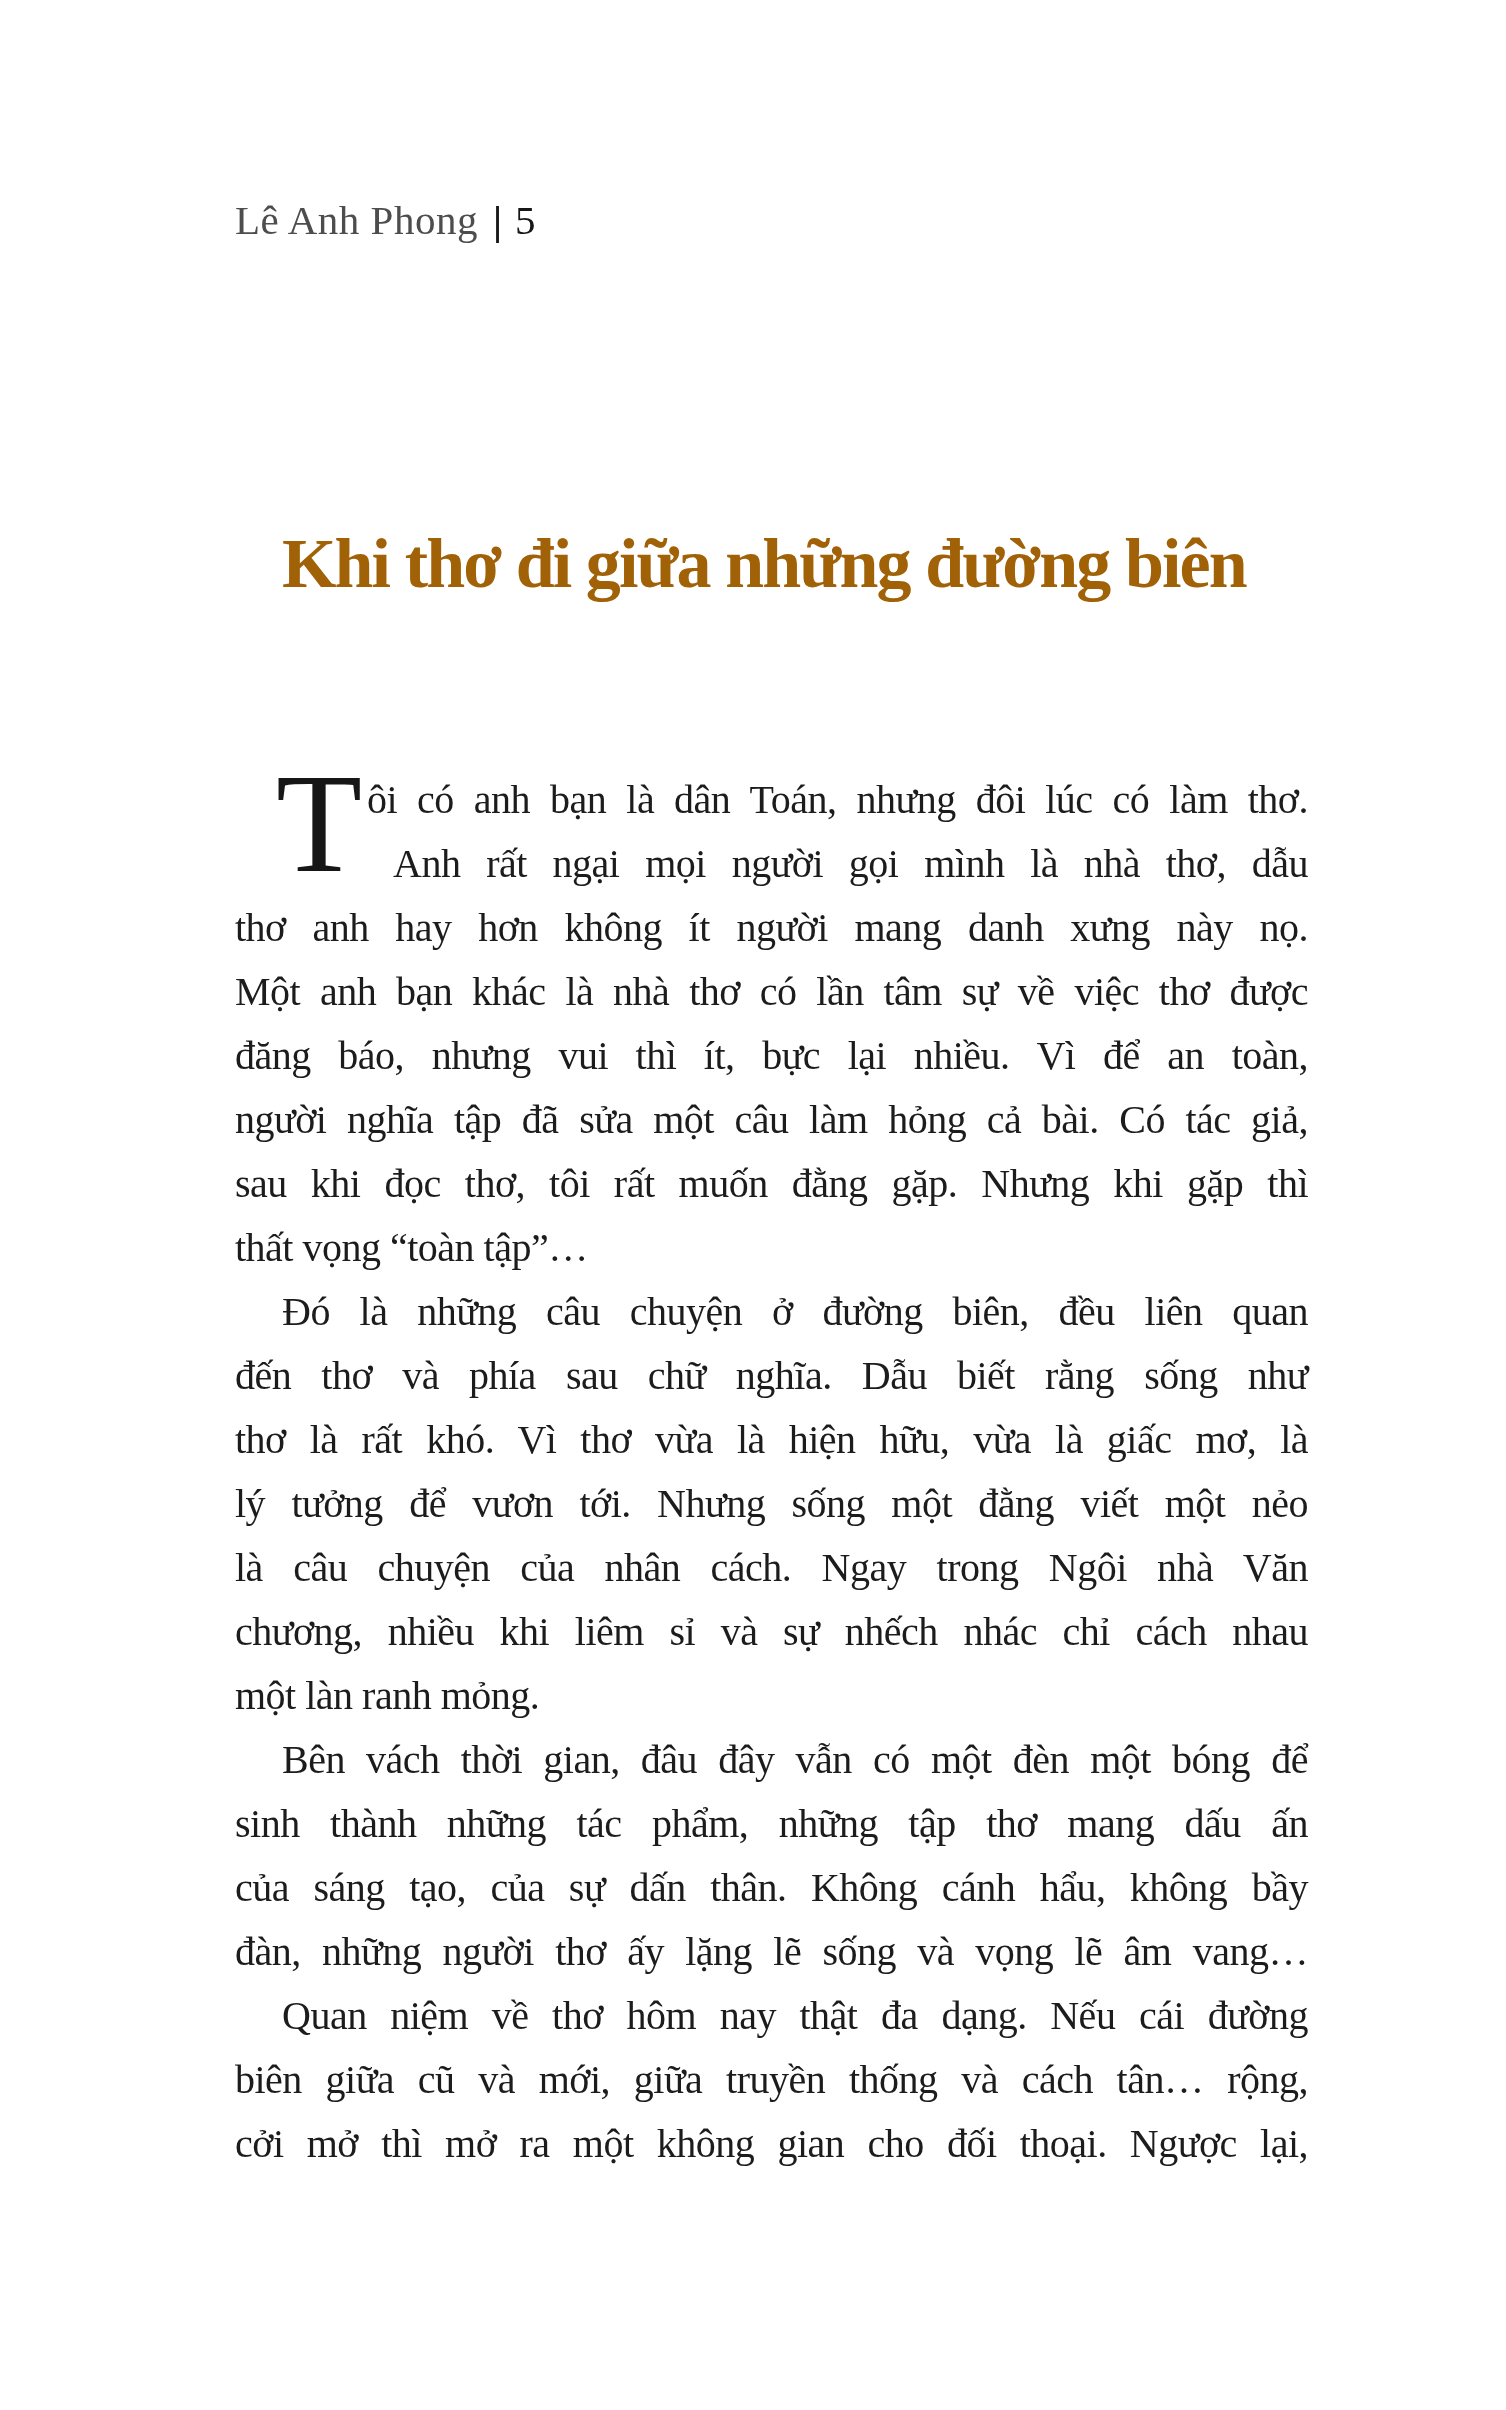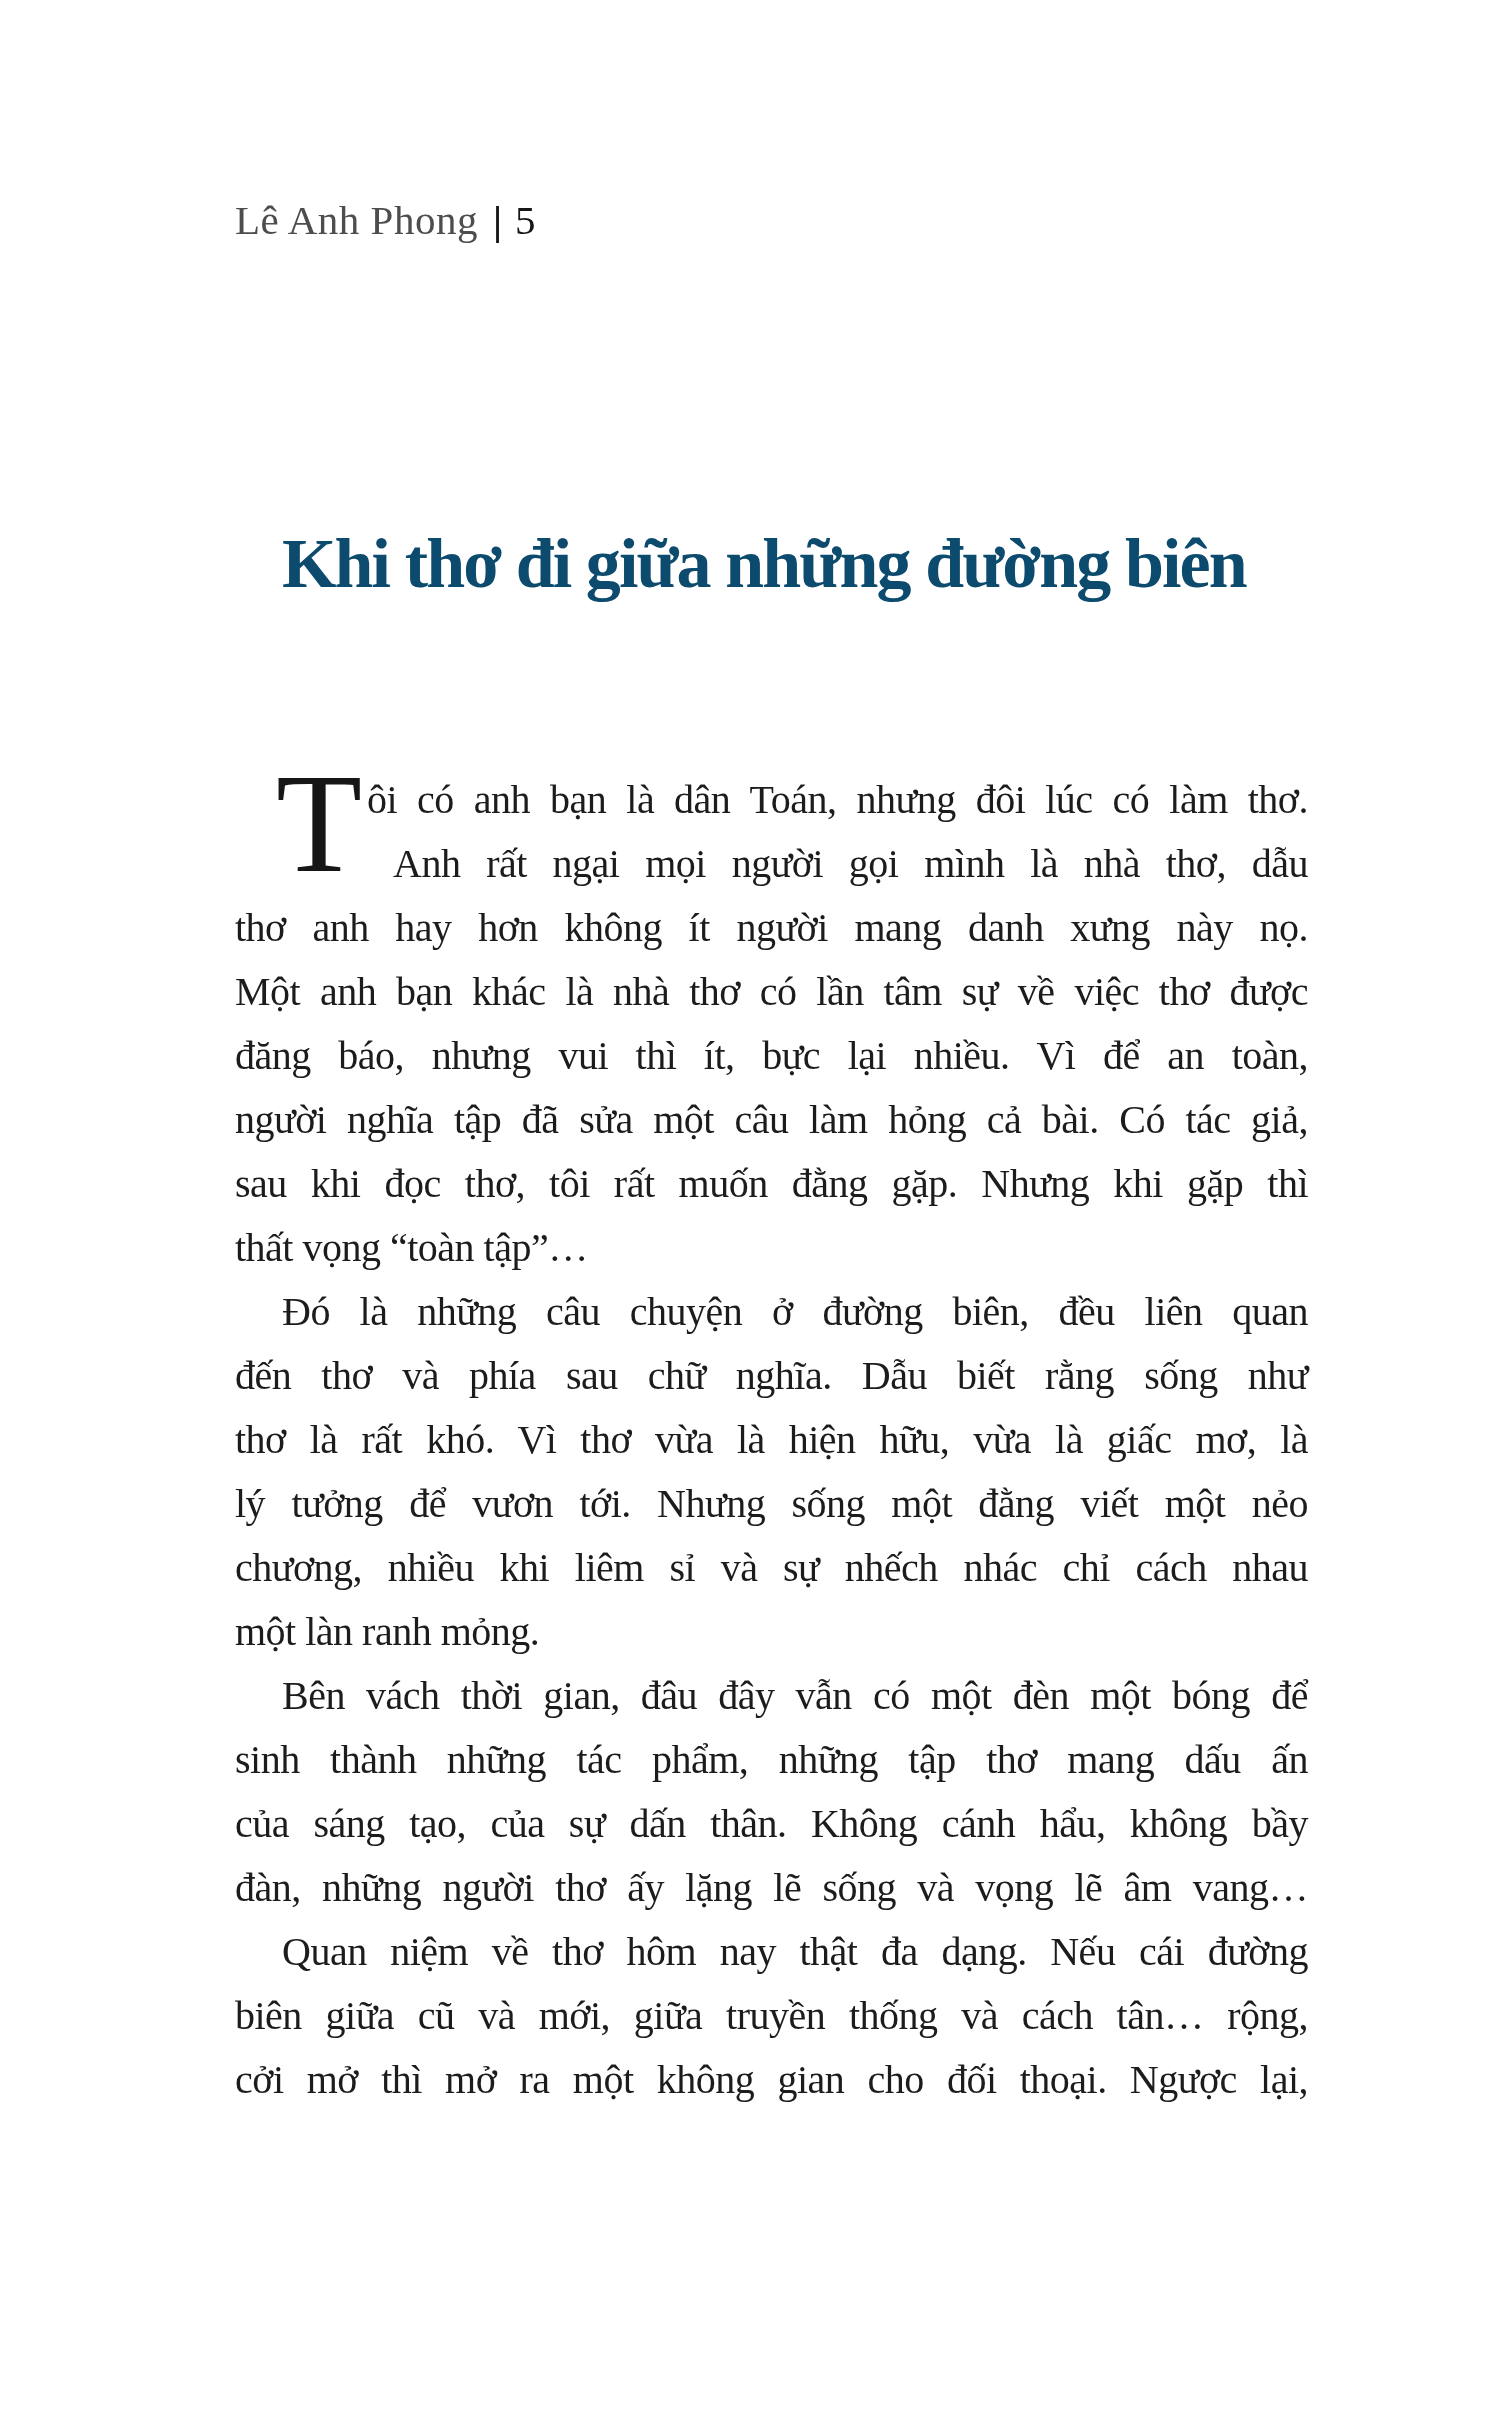"Khi thơ đi giữa những" .title { color: #0c4a6e -> #a16207 }
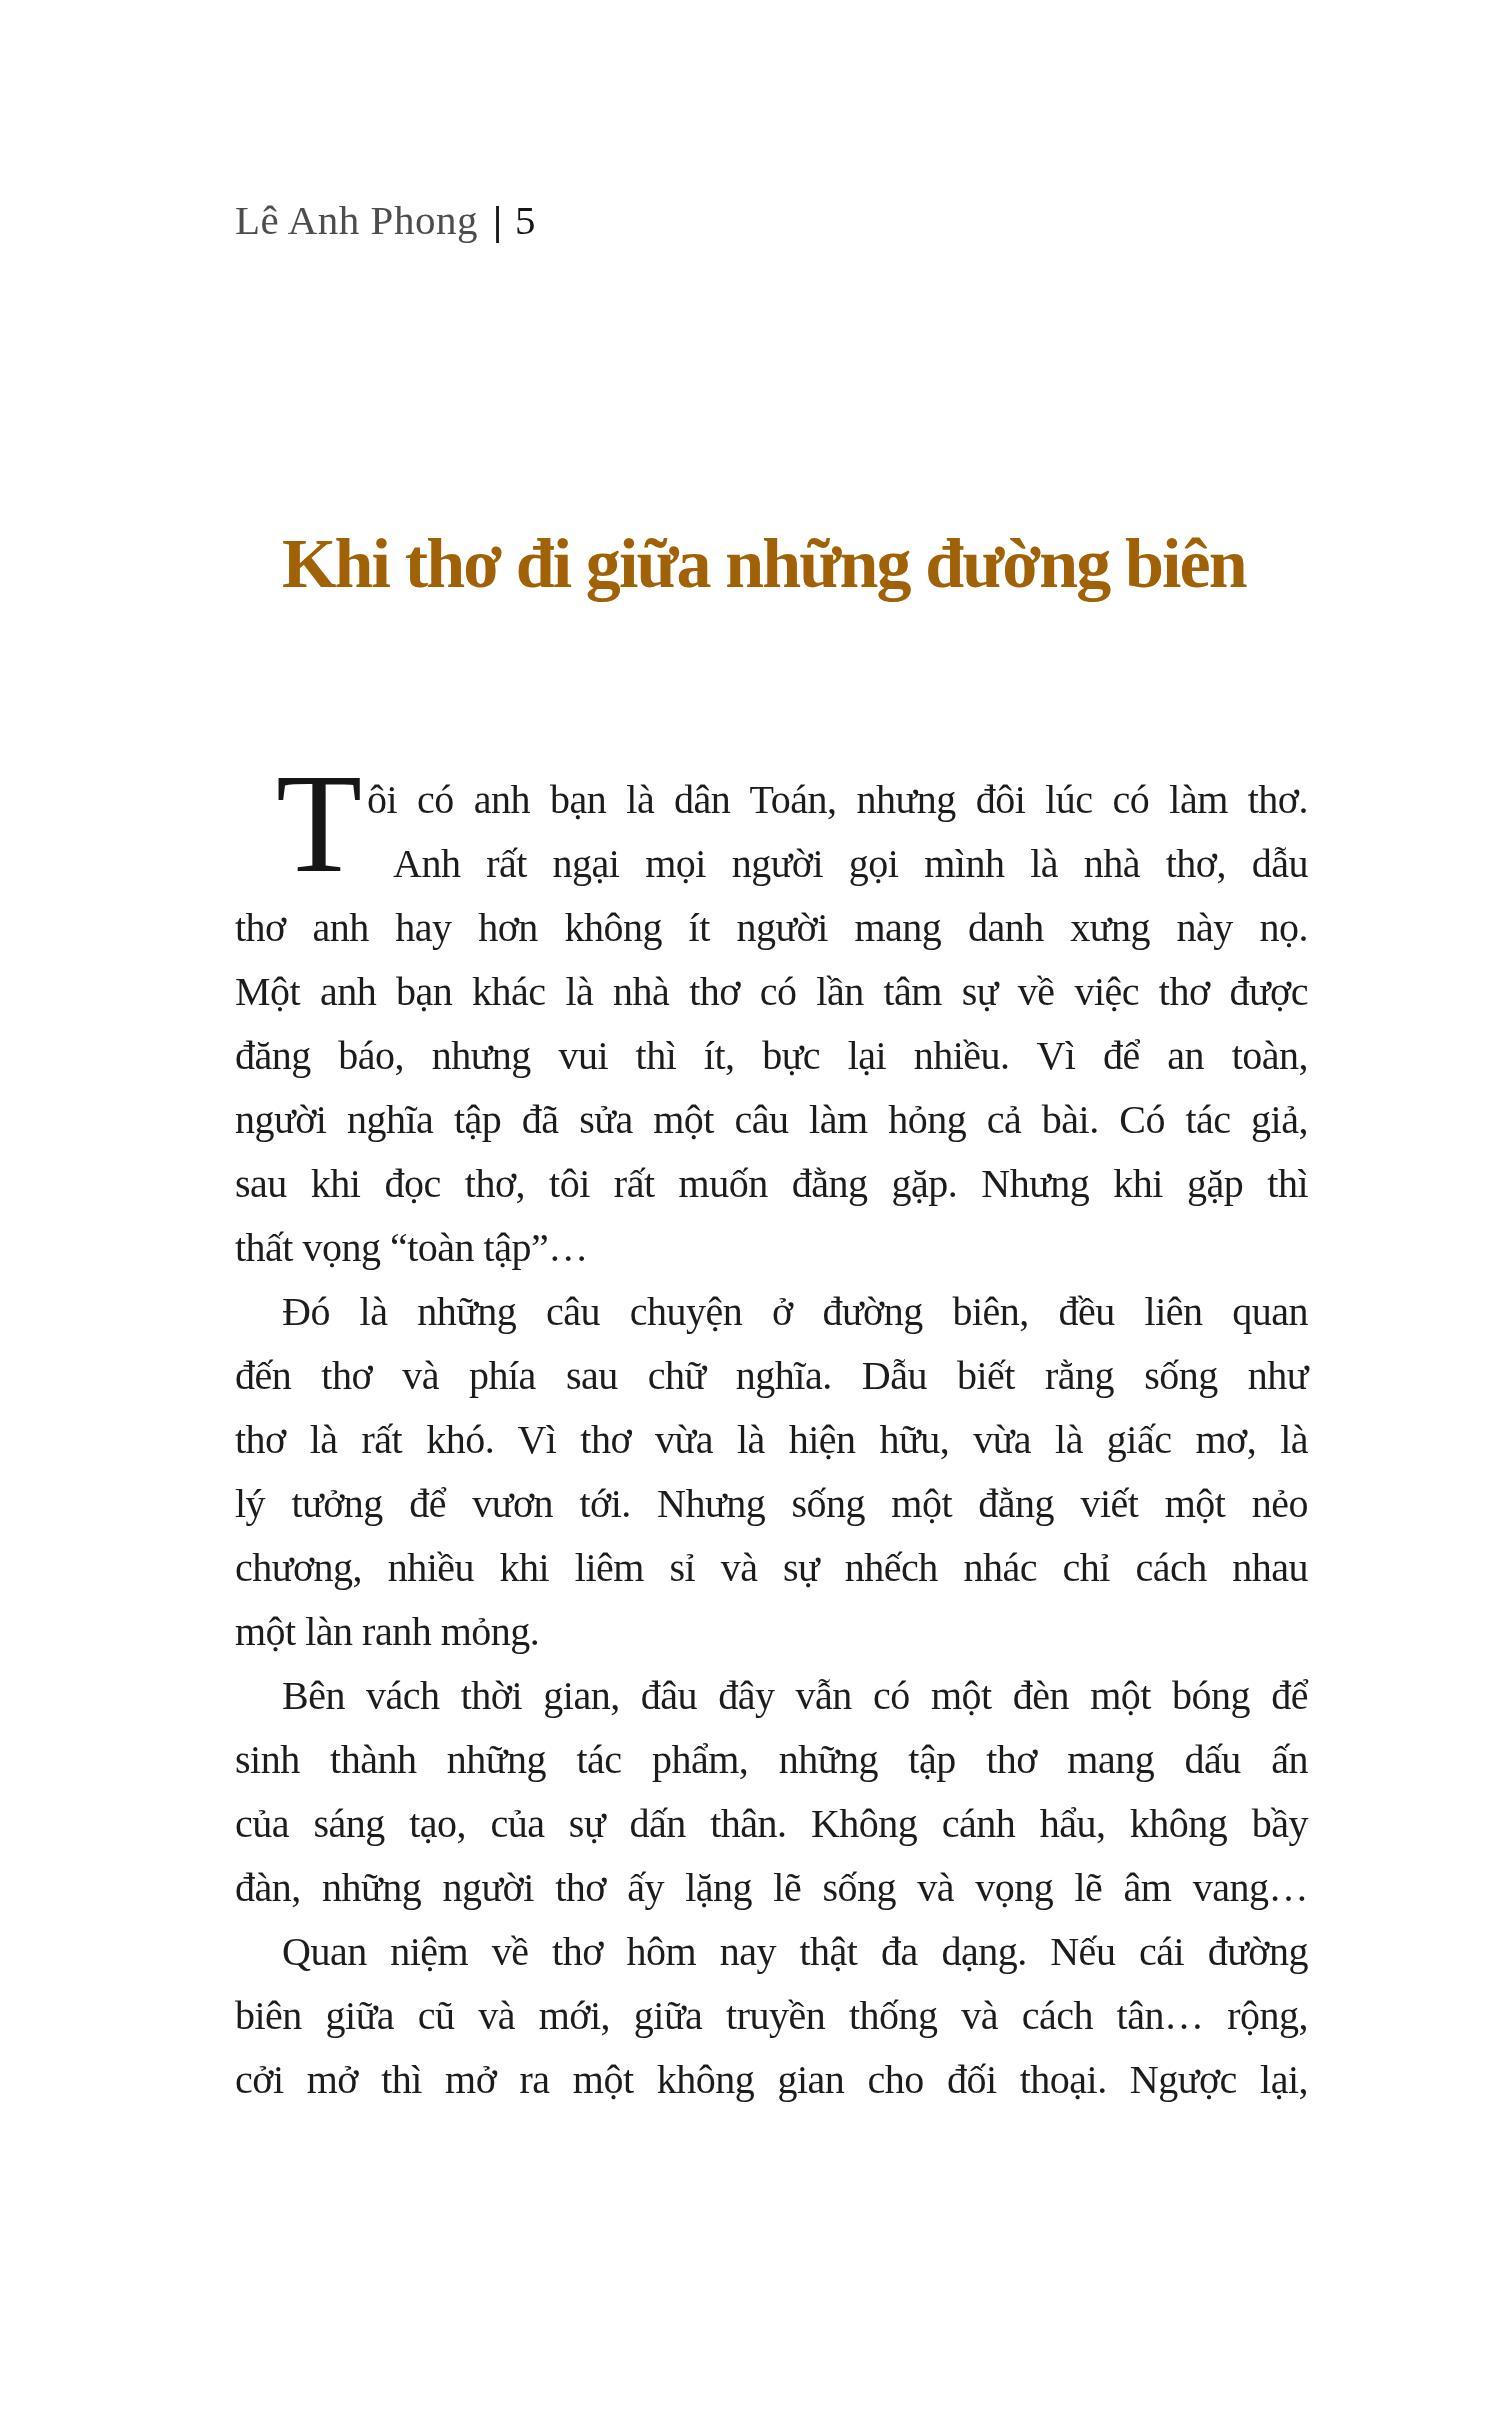"là câu chuyện của nhân" div.line { html: none -> <div>là câu chuyện của nhân cách. Ngay trong Ngôi nhà Văn</div> }
